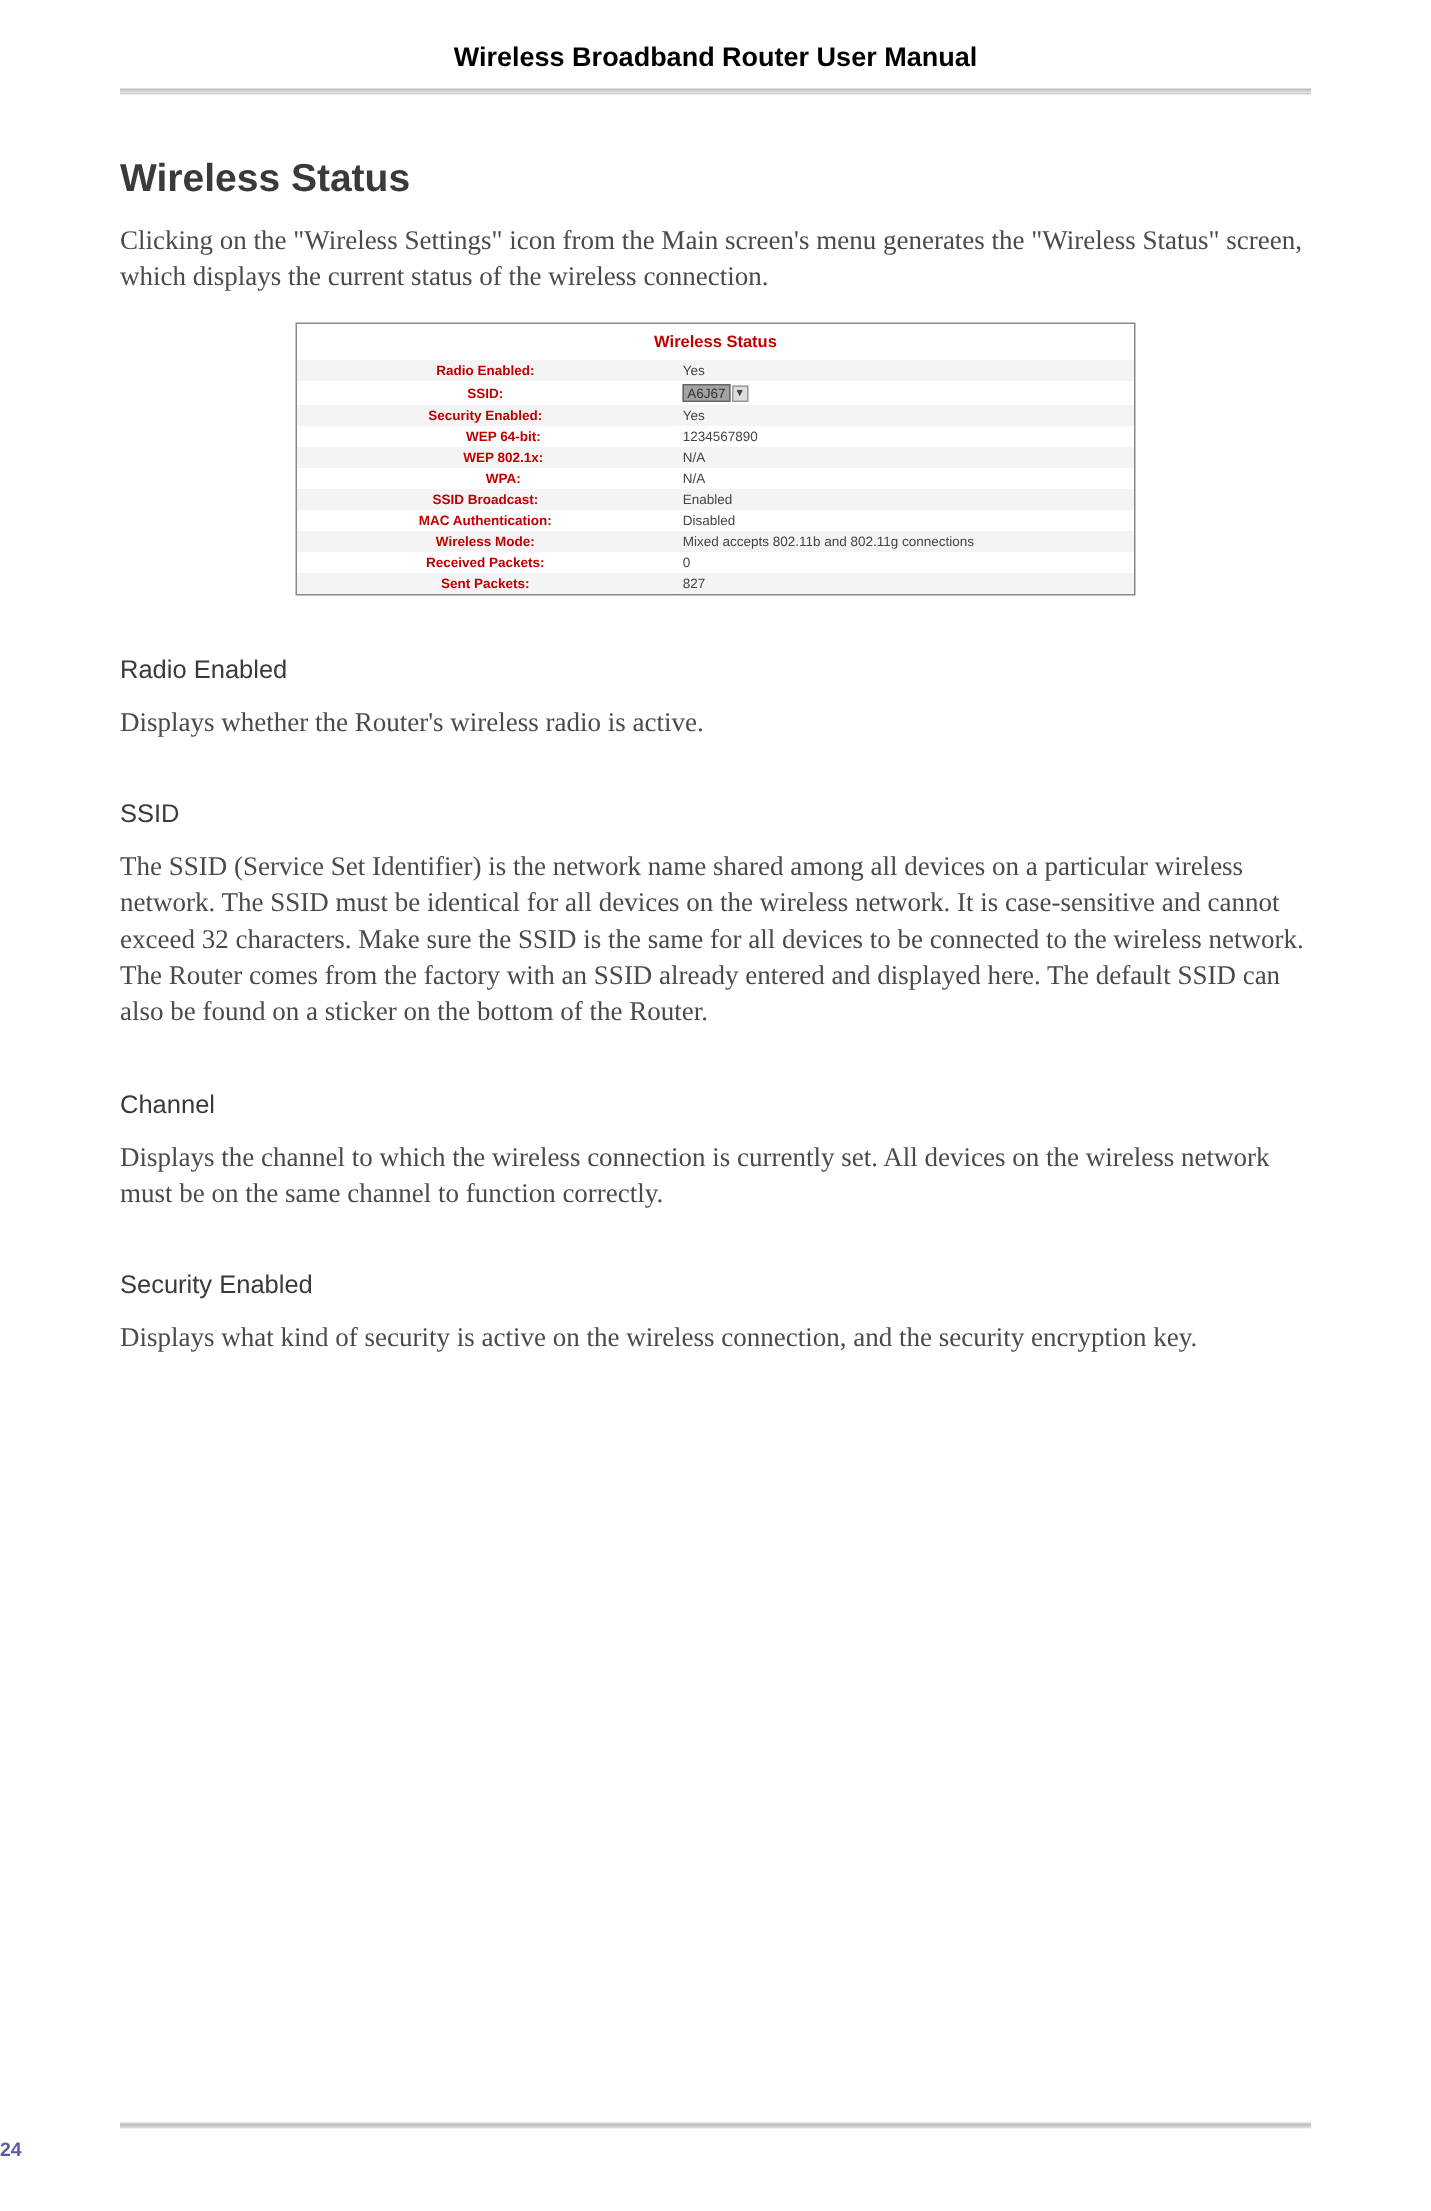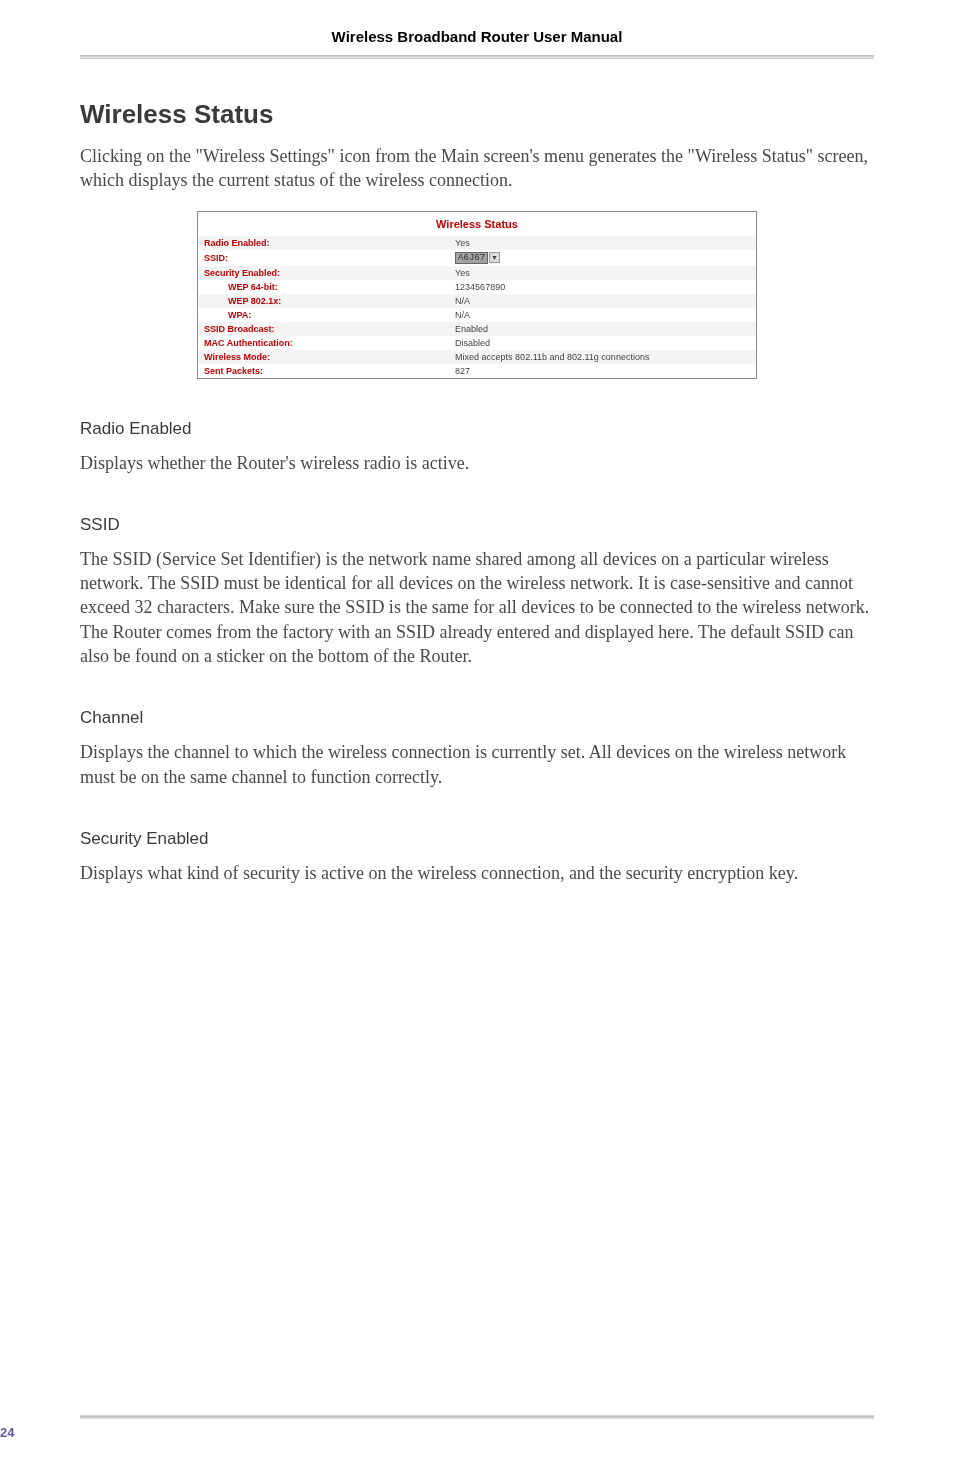"Wireless Broadband Router User Manual" .header-title { font-size: 15px -> 18px }
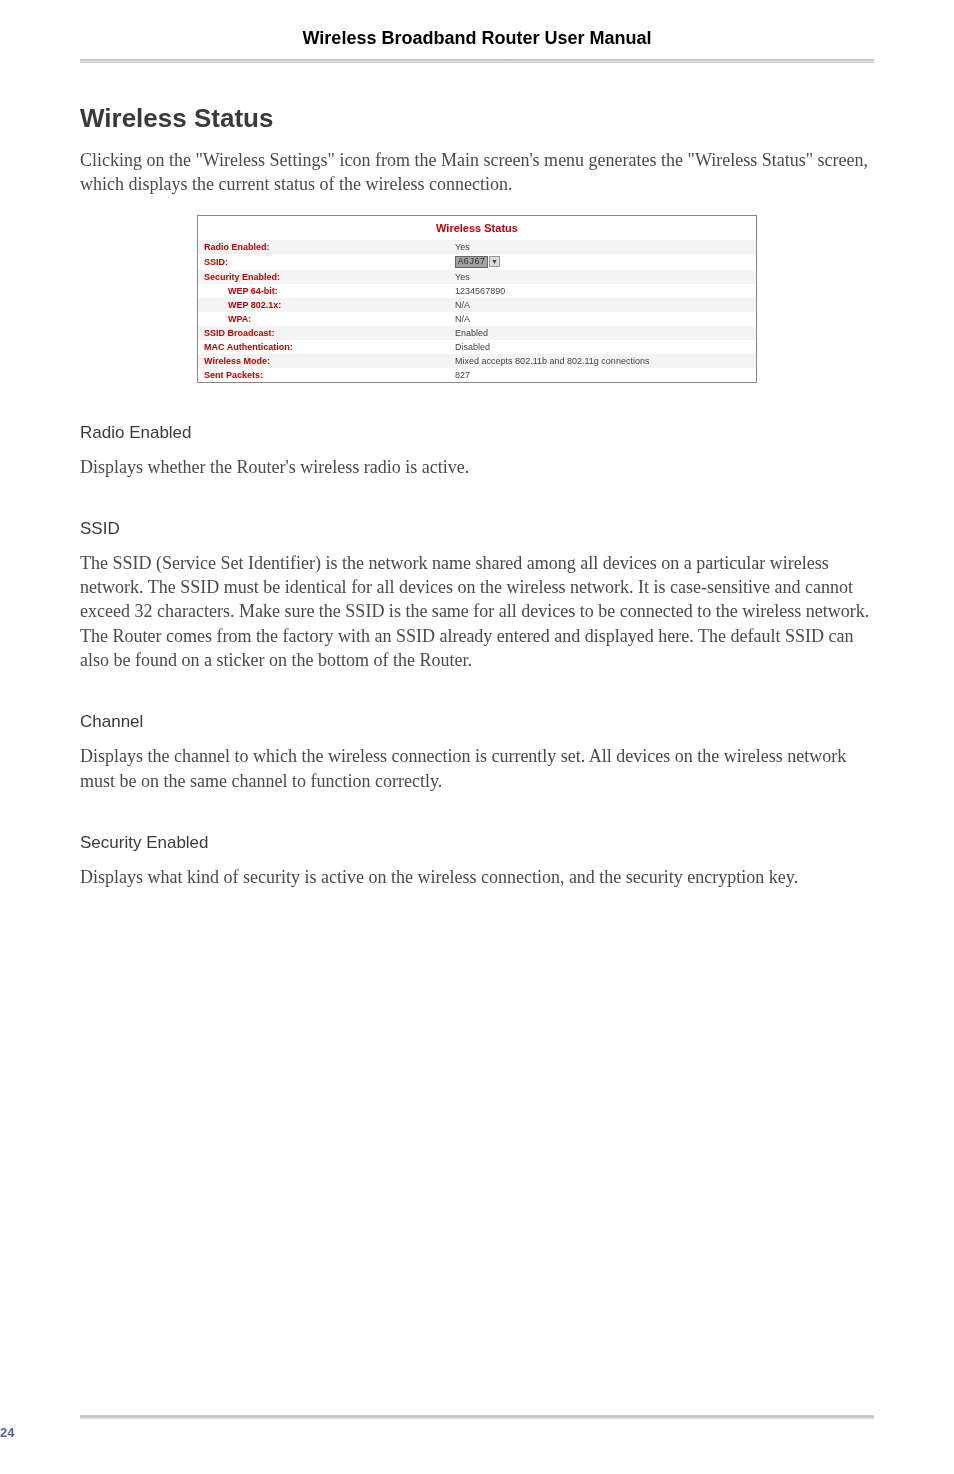"Radio Enabled:" .status-table td.label { text-align: none -> center }
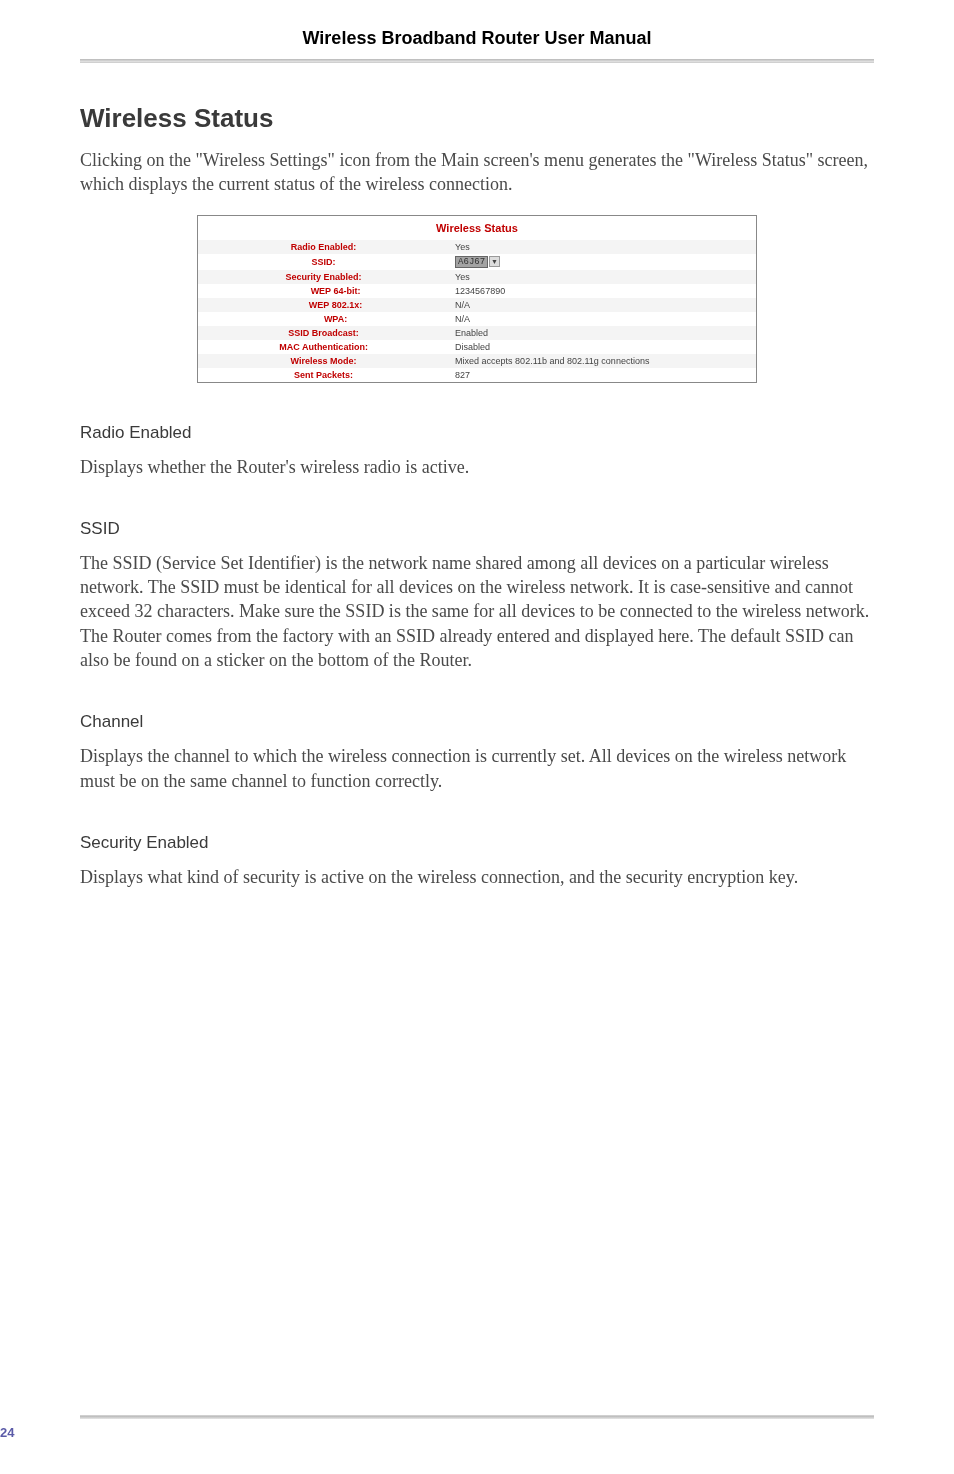"A6J67" .ssid-select { font-family: Liberation Mono, monospace -> none }
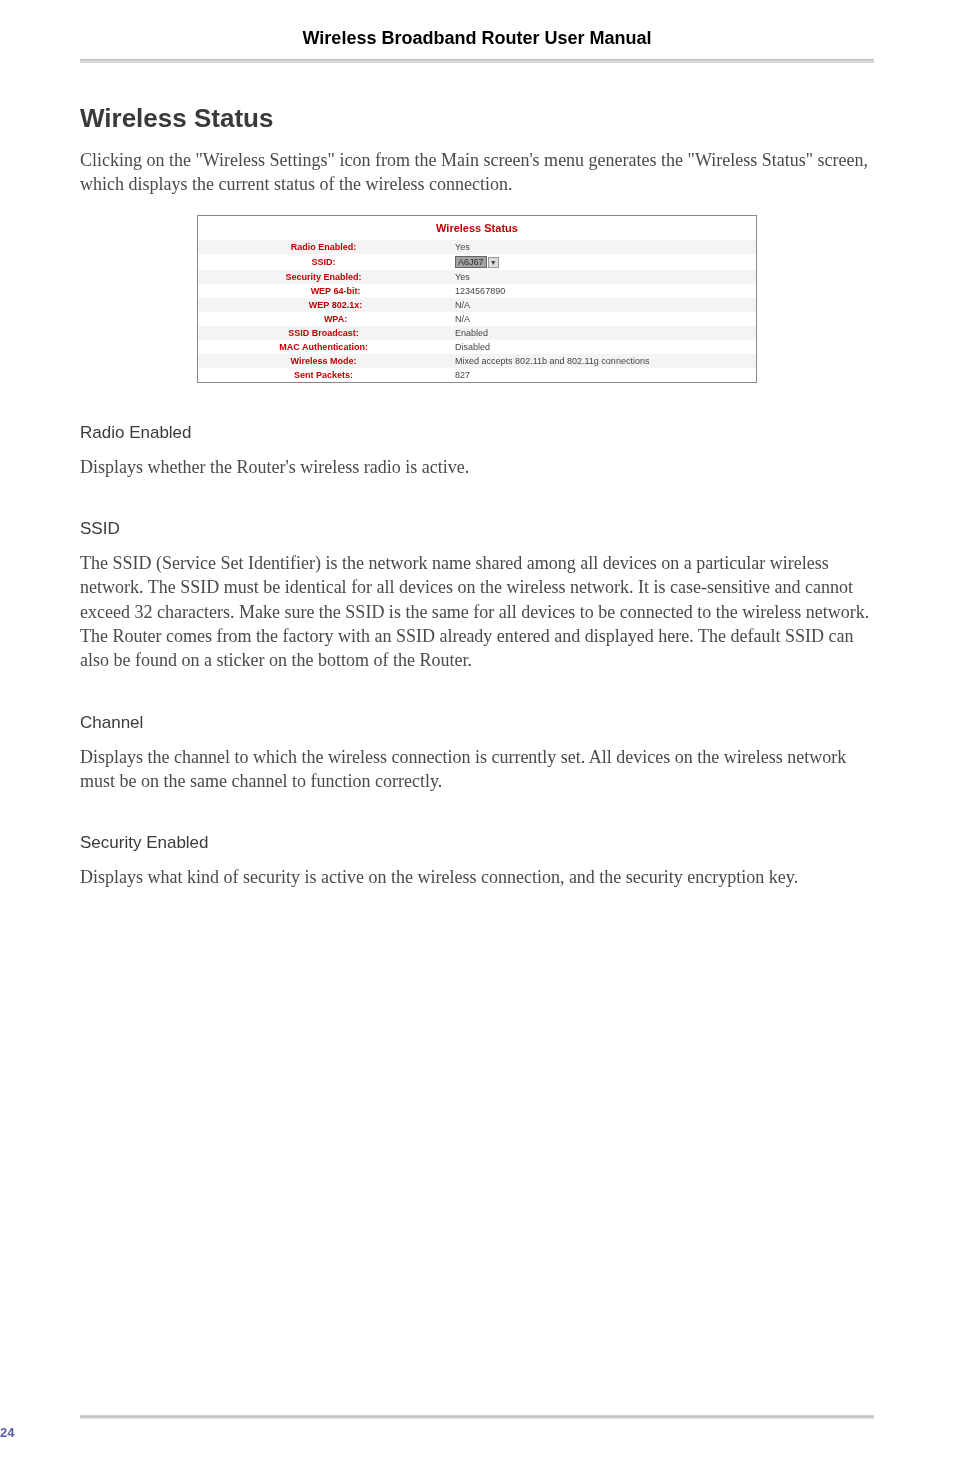"Received Packets:" tr { html: none -> <tr> <td>Received Packets:</td> <td>0</td> </tr> }
